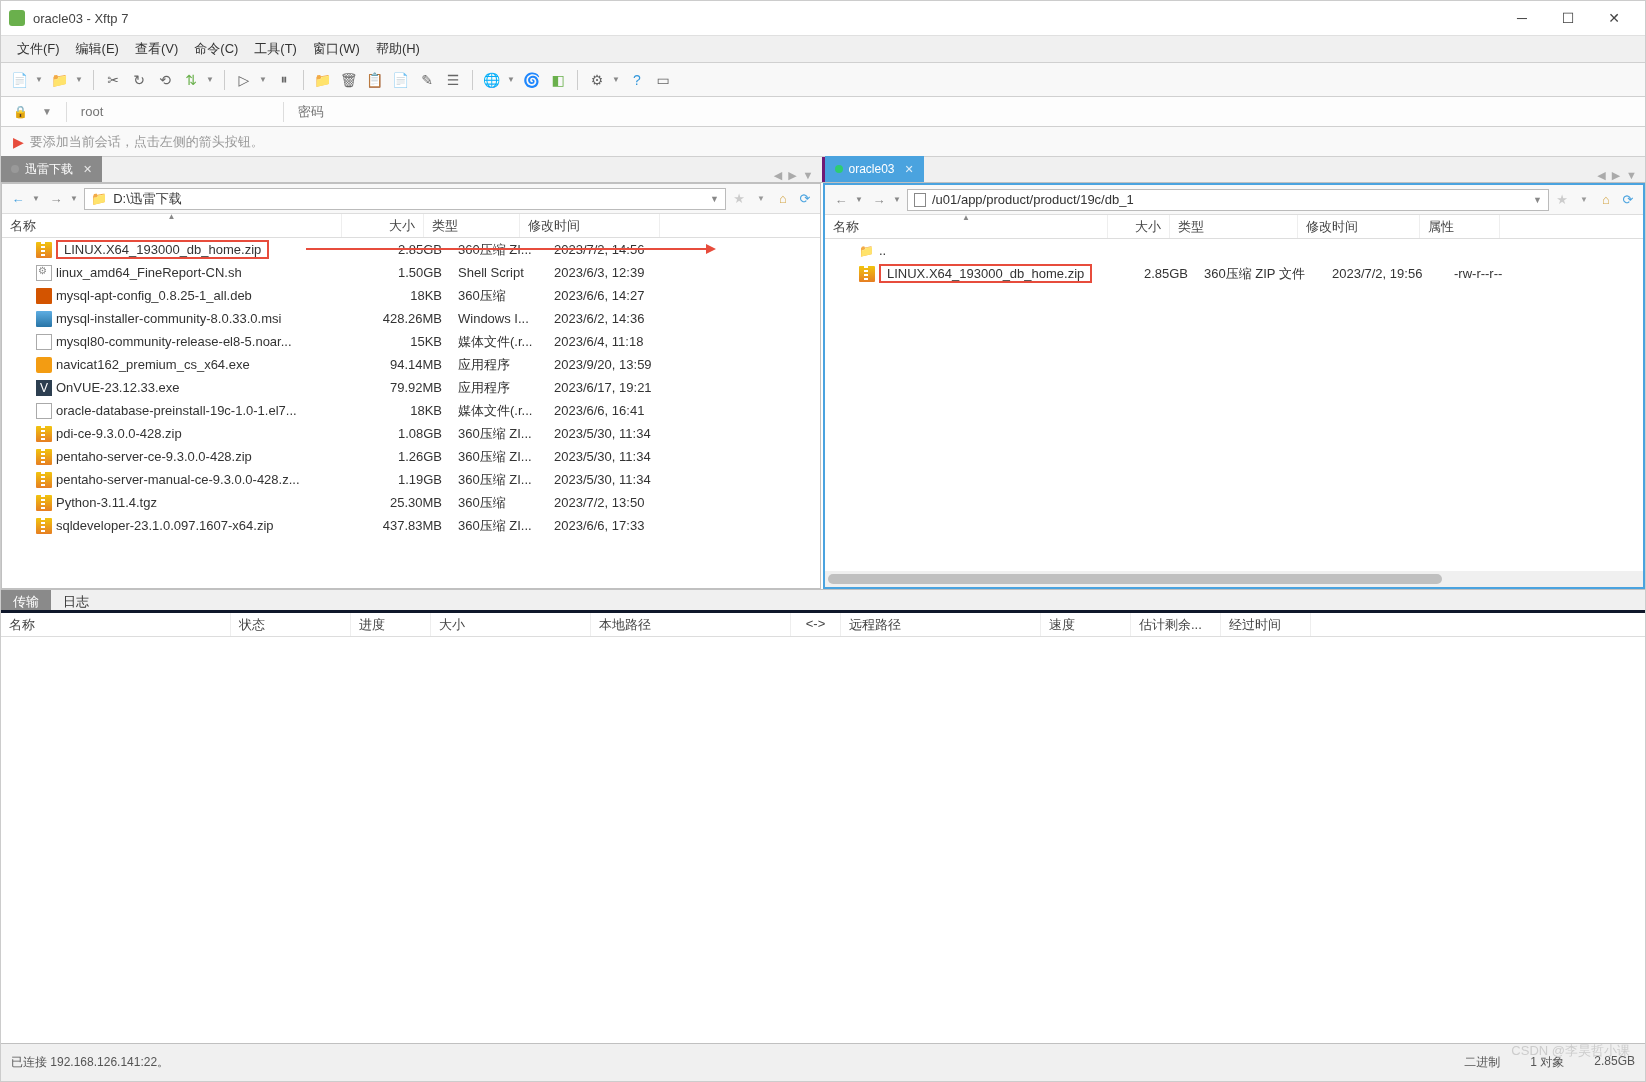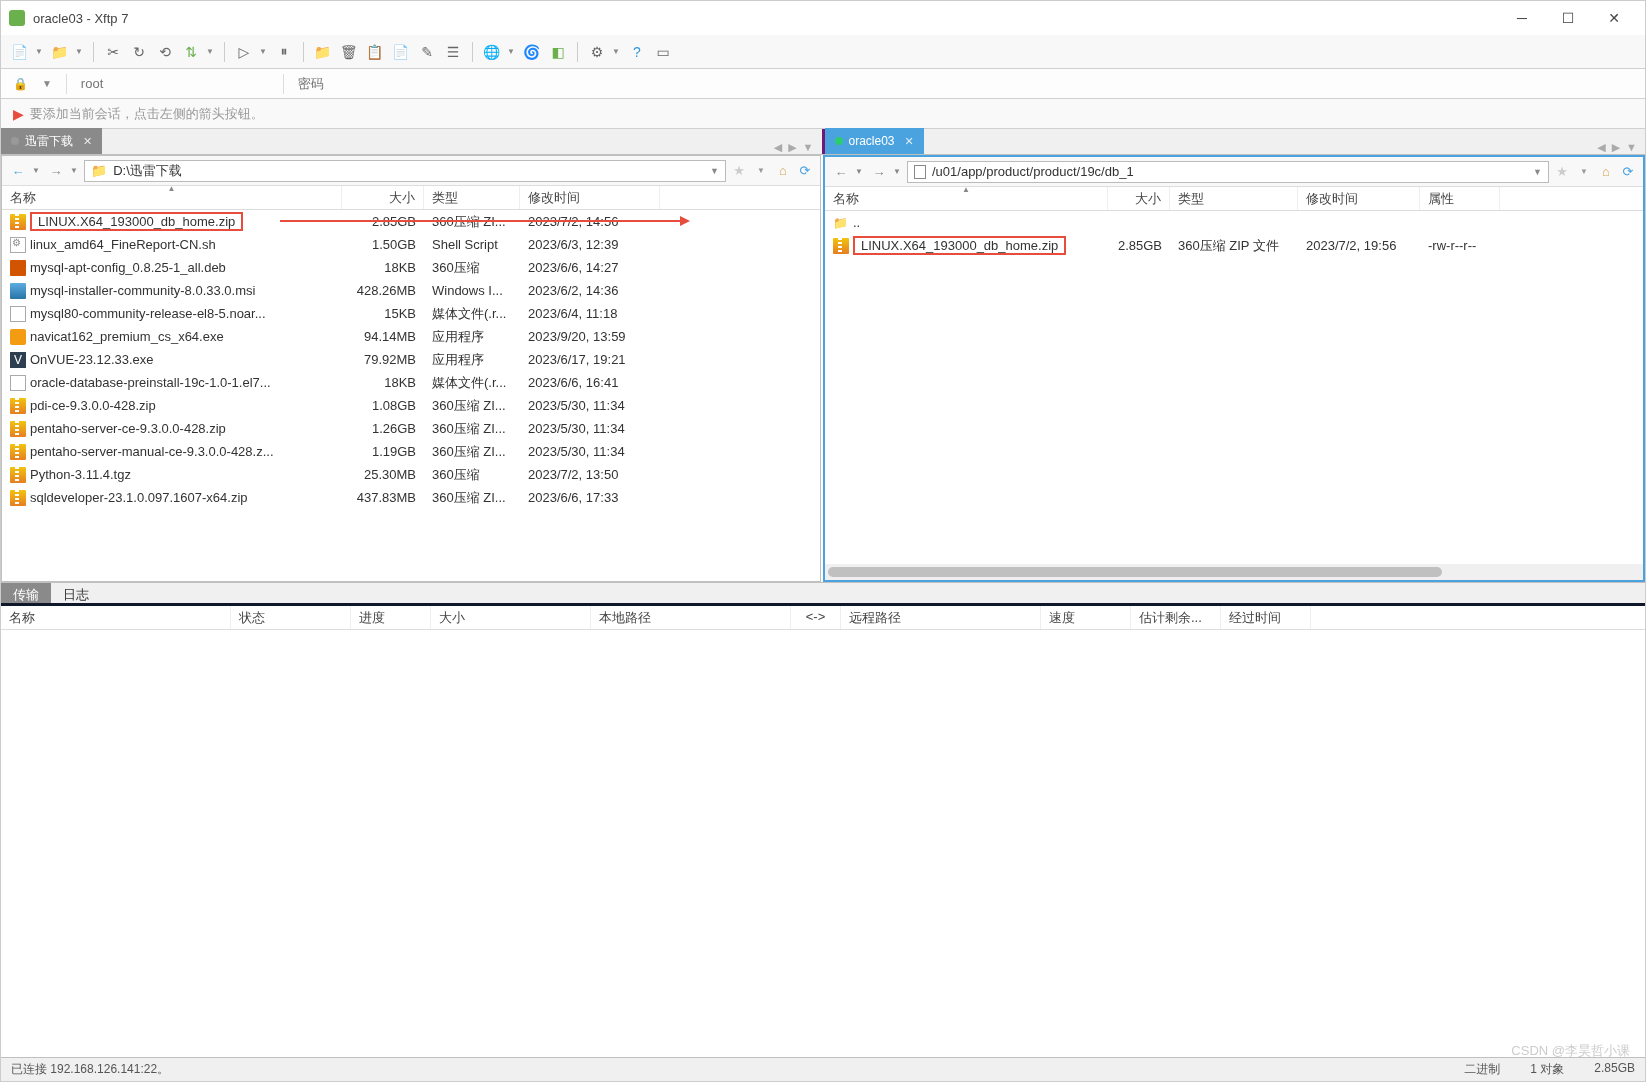"文件(F)" div.menubar { html: none -> <div> <span>文件(F)</span> <span>编辑(E)</span> <span>查看(V)</span> <span>命令(C)</span> <span>工具(T)</span> <span>窗口(W)</span> <span>帮助(H)</span> </div> }
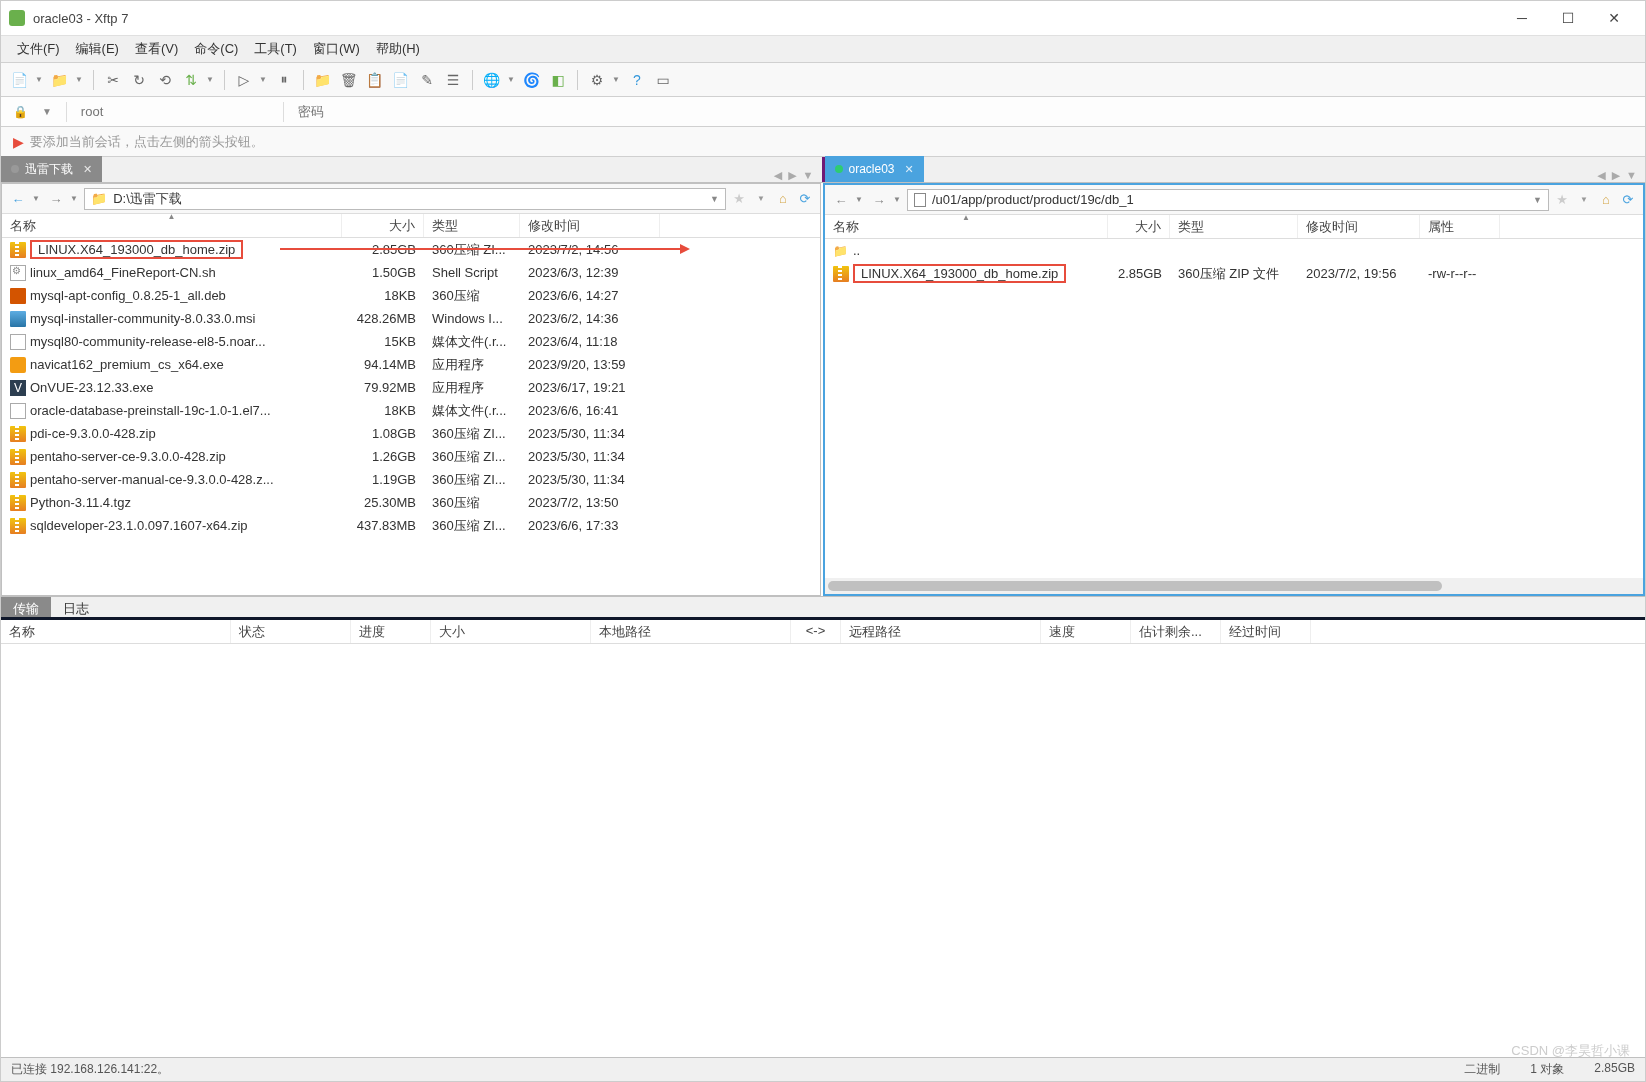"LINUX.X64_193000_db_home.zip" .filelist { margin-left: none -> 26px }
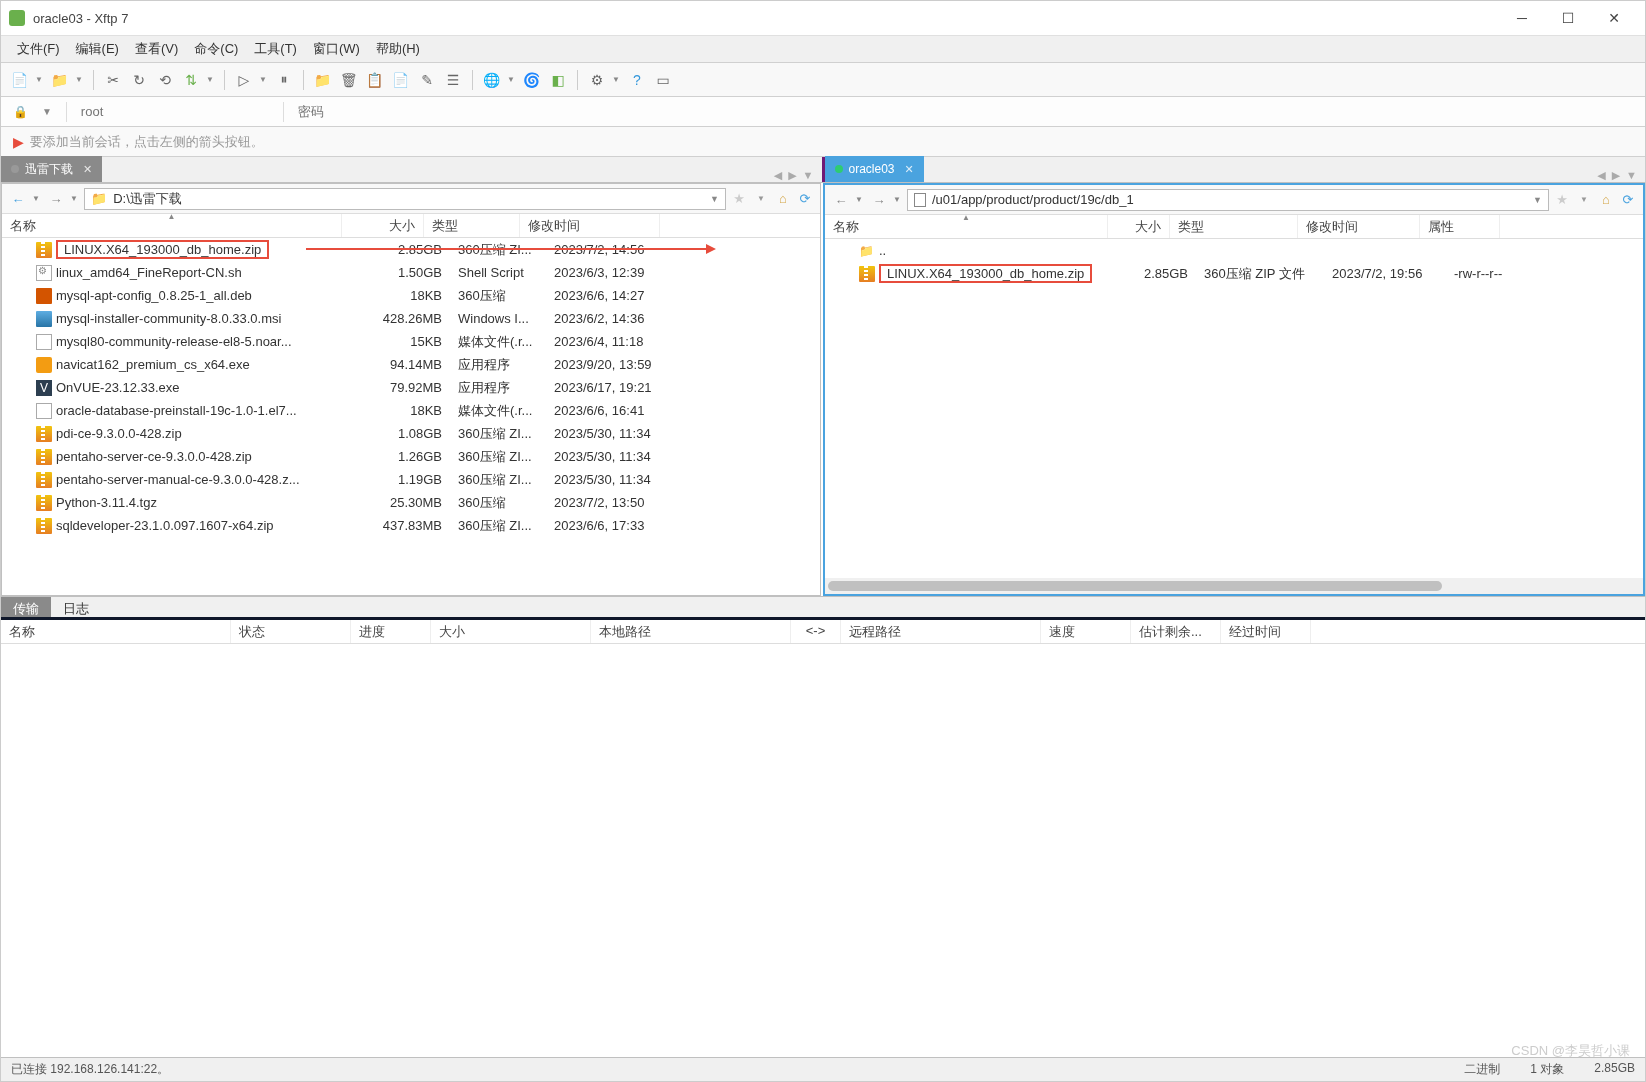"已连接 192.168.126.141:22。" .statusbar { height: 24px -> 38px }
